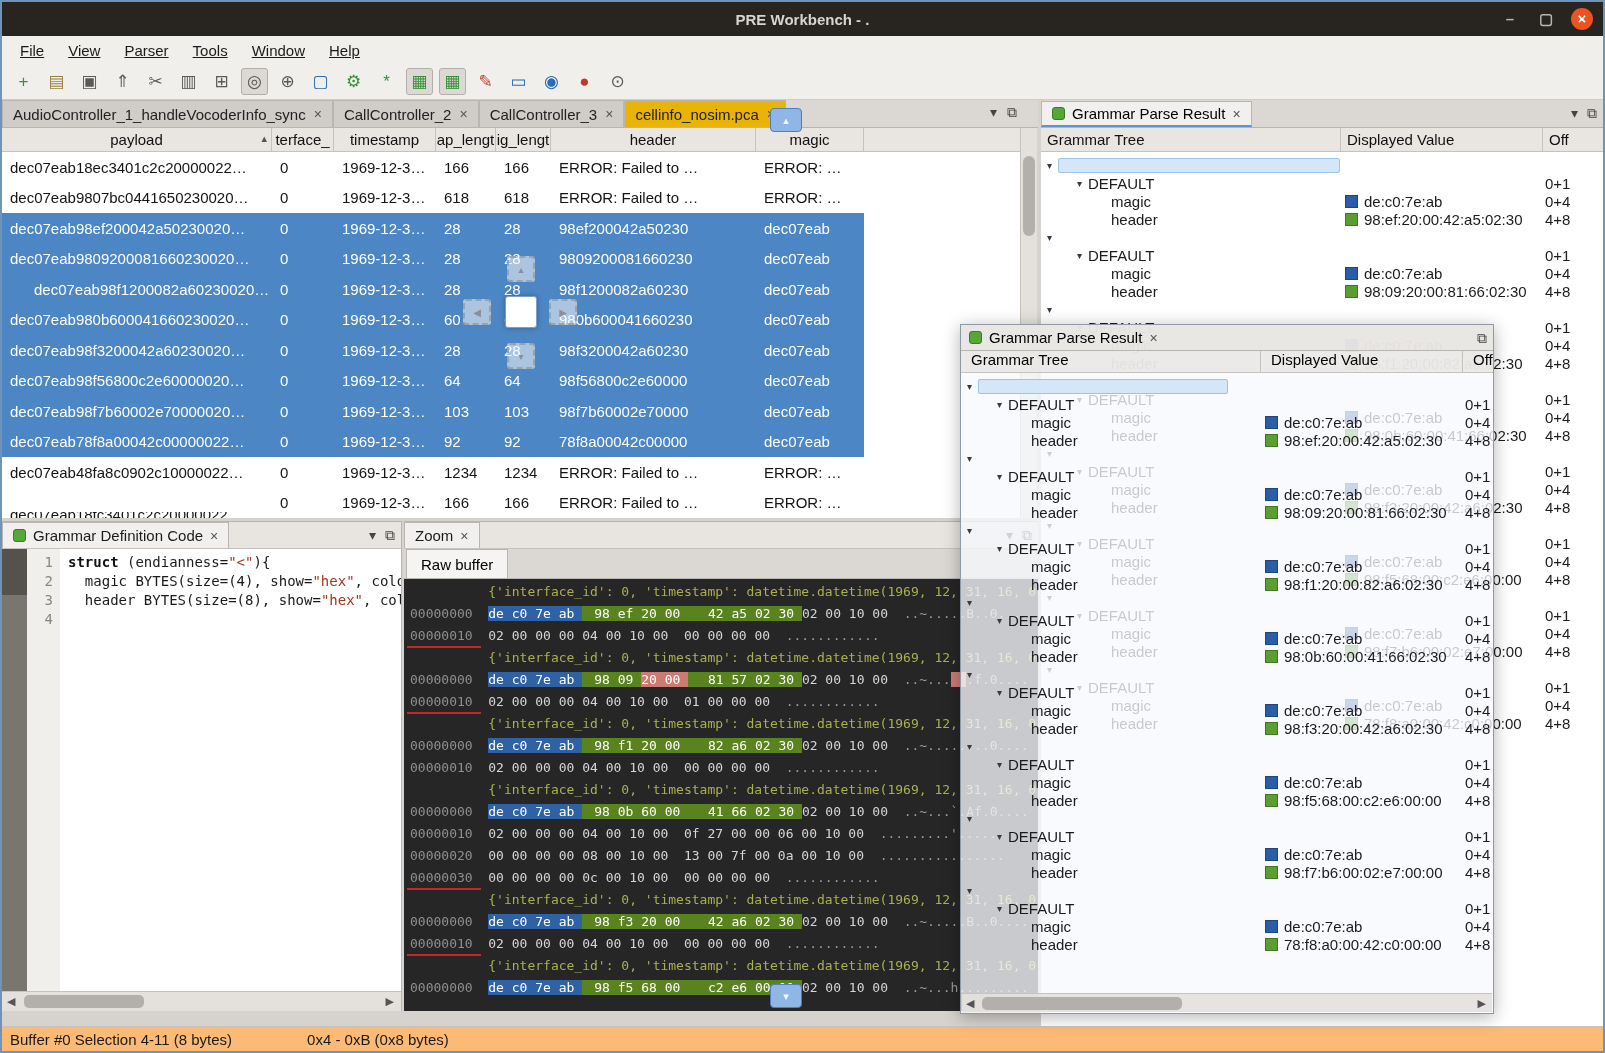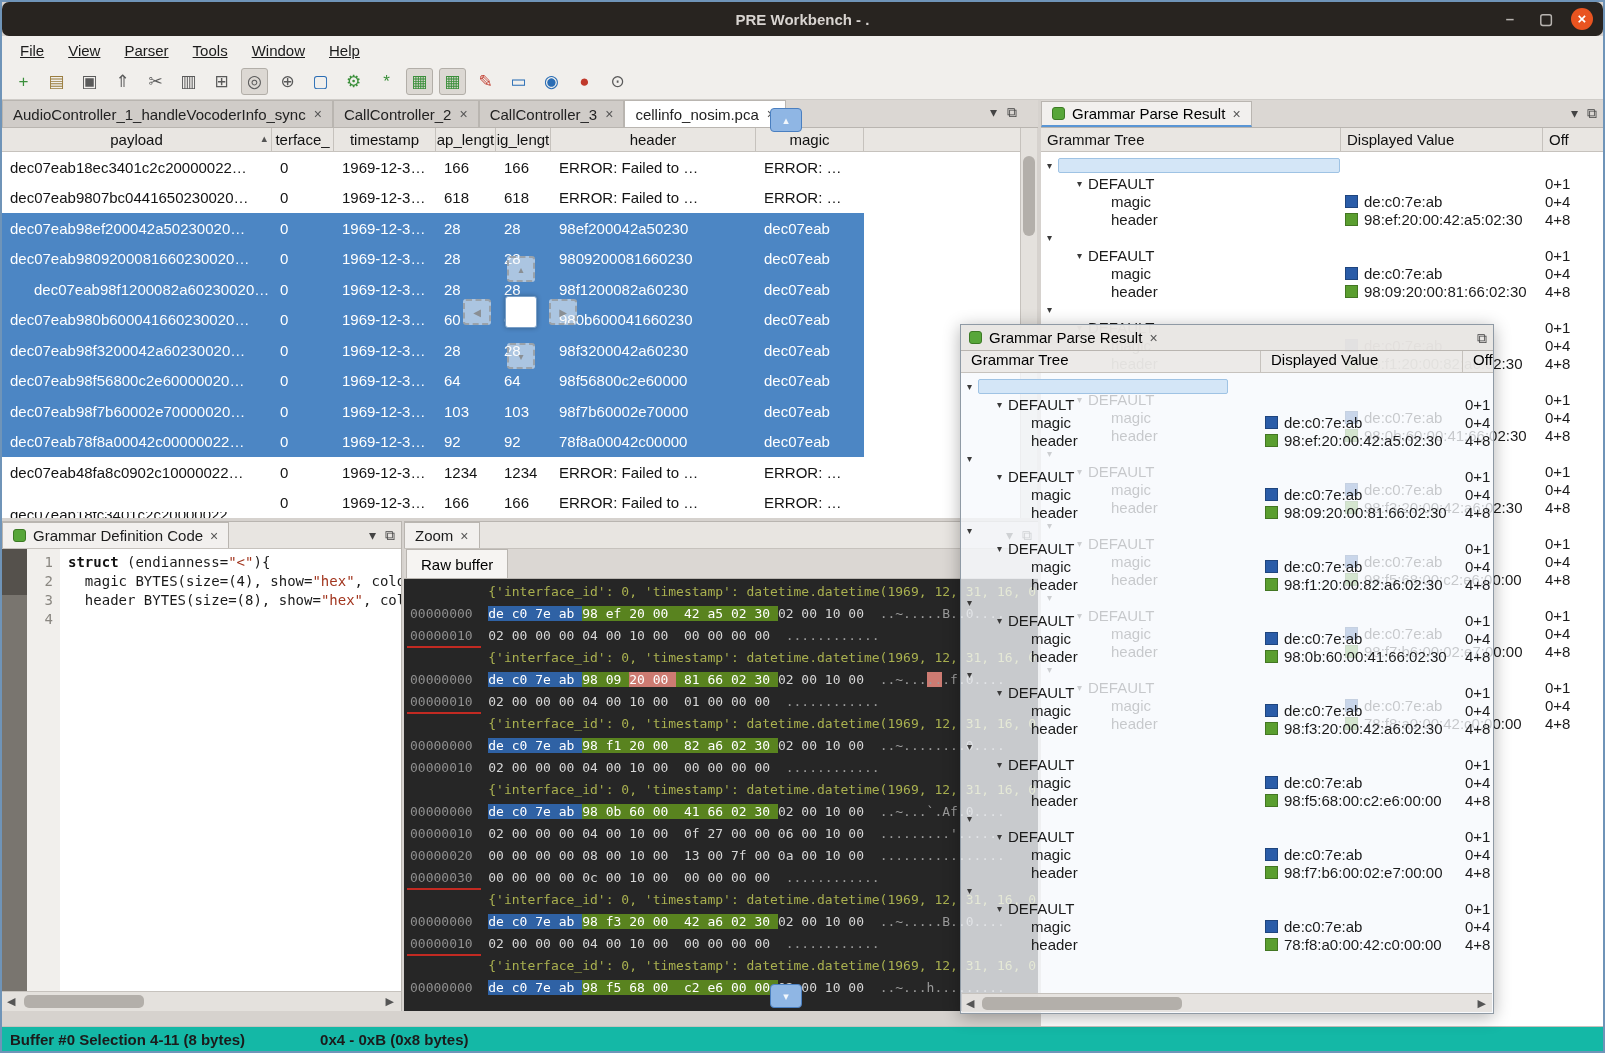"PRE Workbench - ." .titlebar { border-radius: 7px -> none }
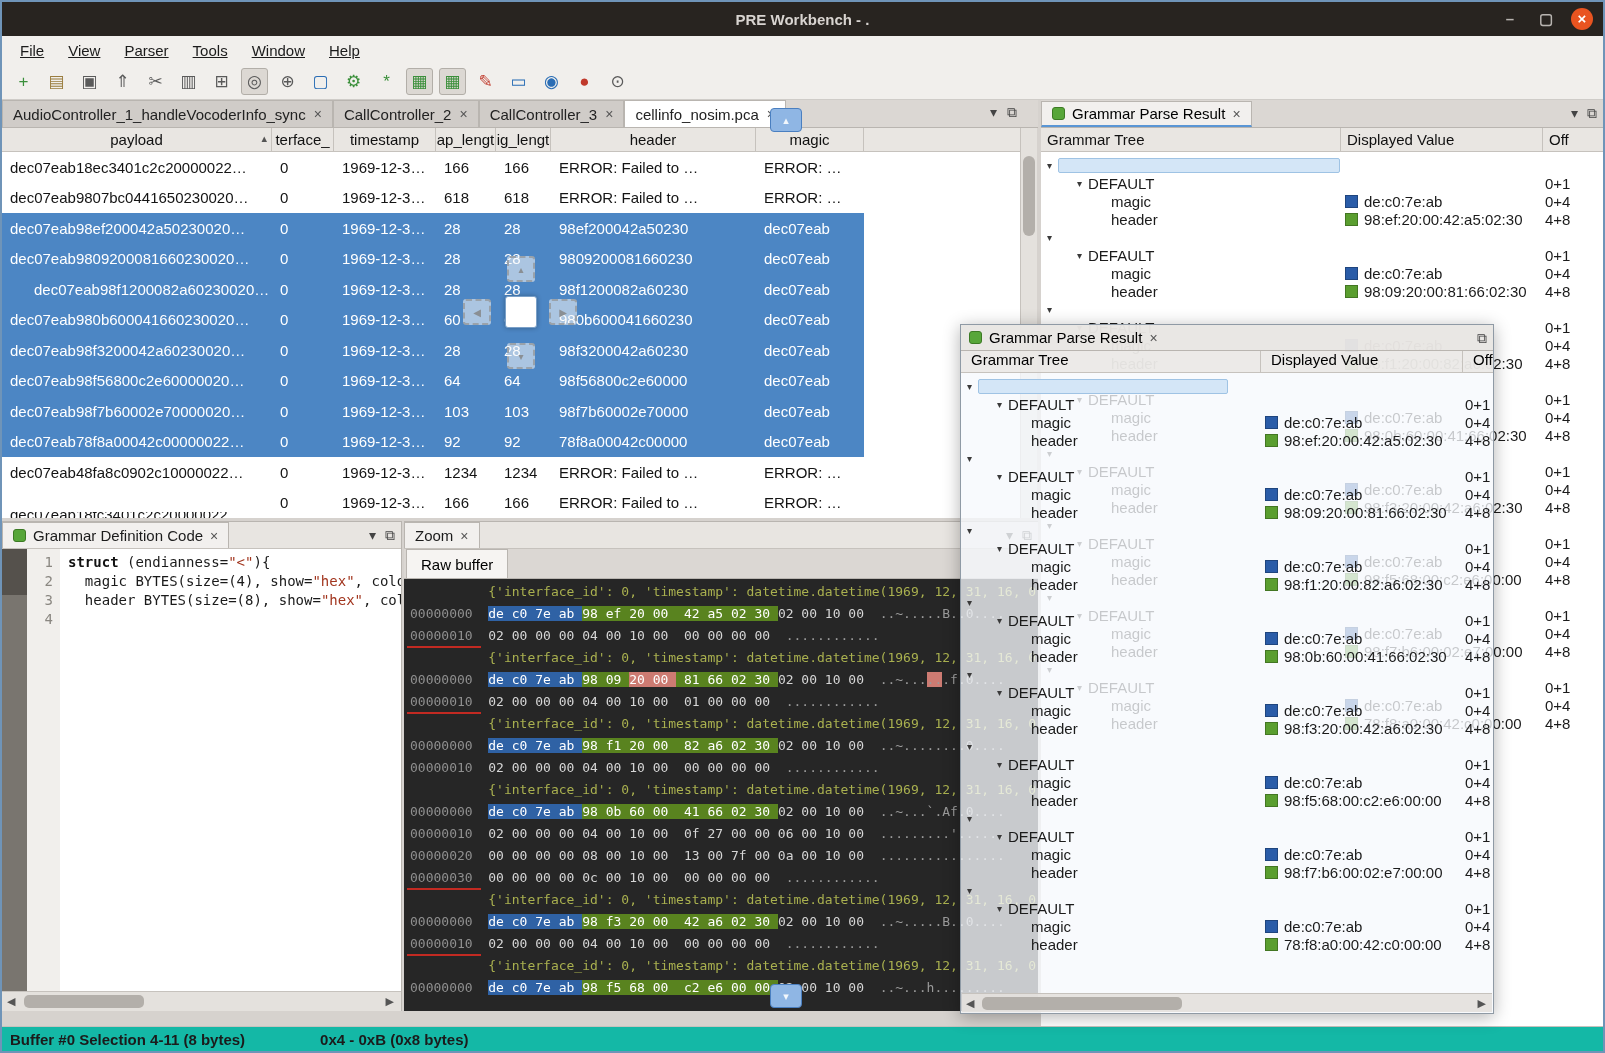"cellinfo_nosim.pca" .dtab.active { background: #ffffff -> #eab308 }
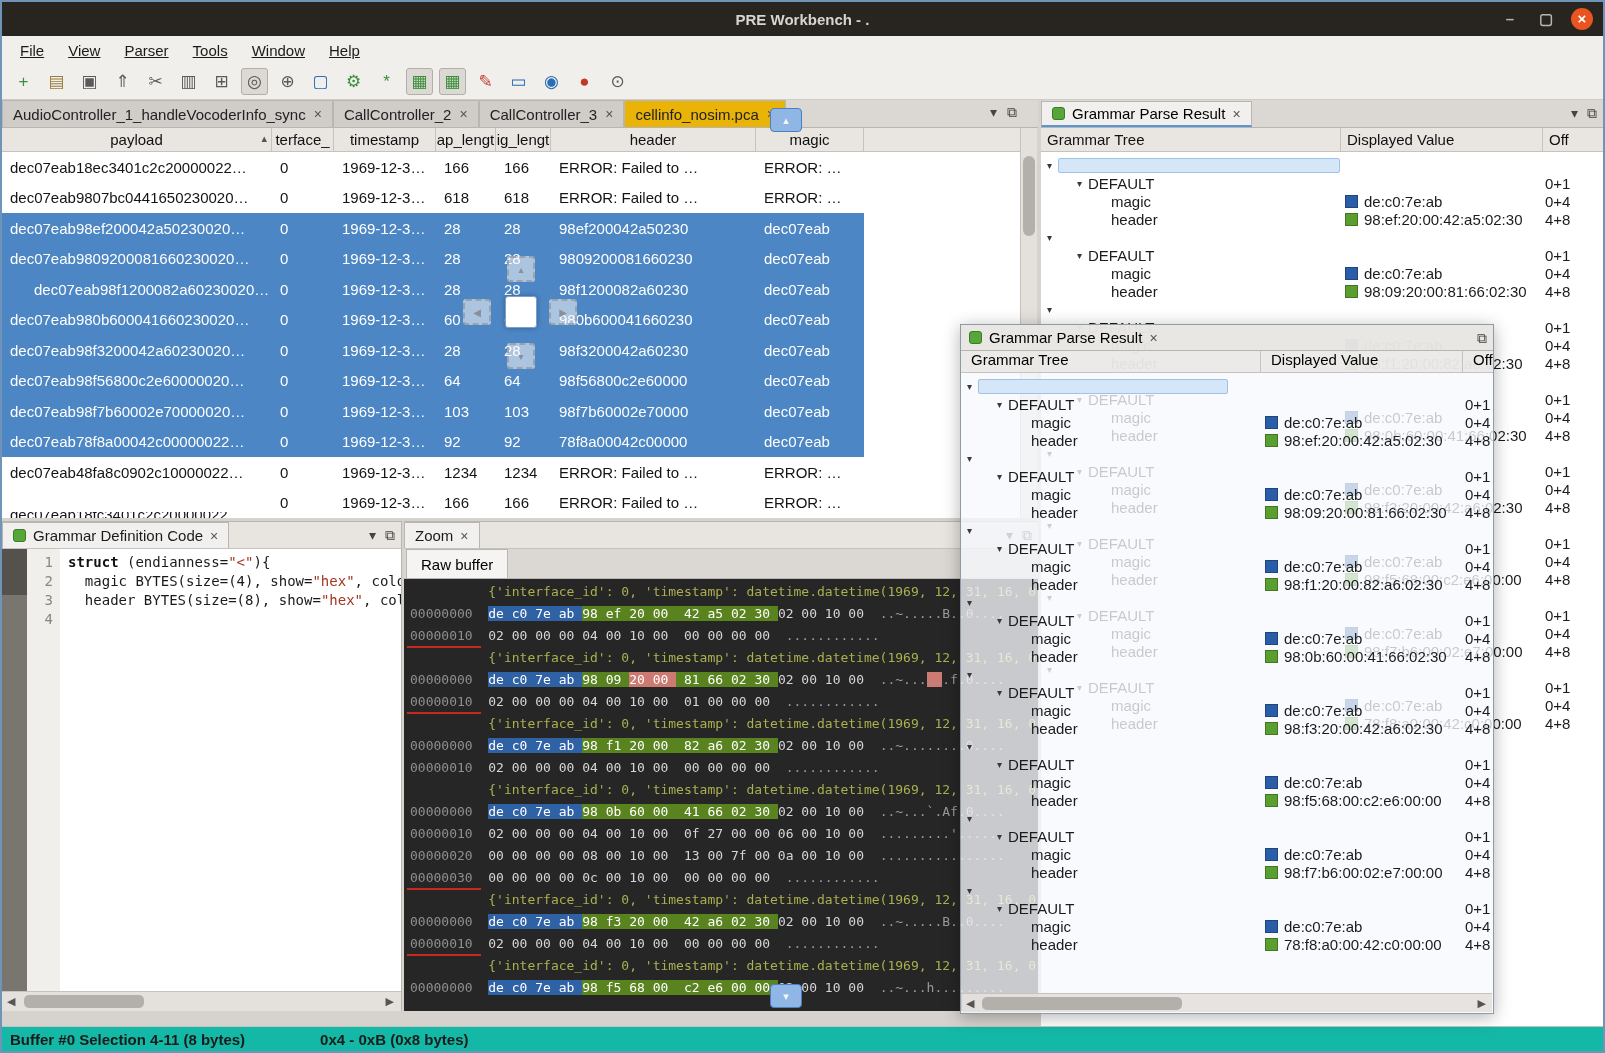"98 ef 20 00" .hx-g { padding-left: none -> 12px }
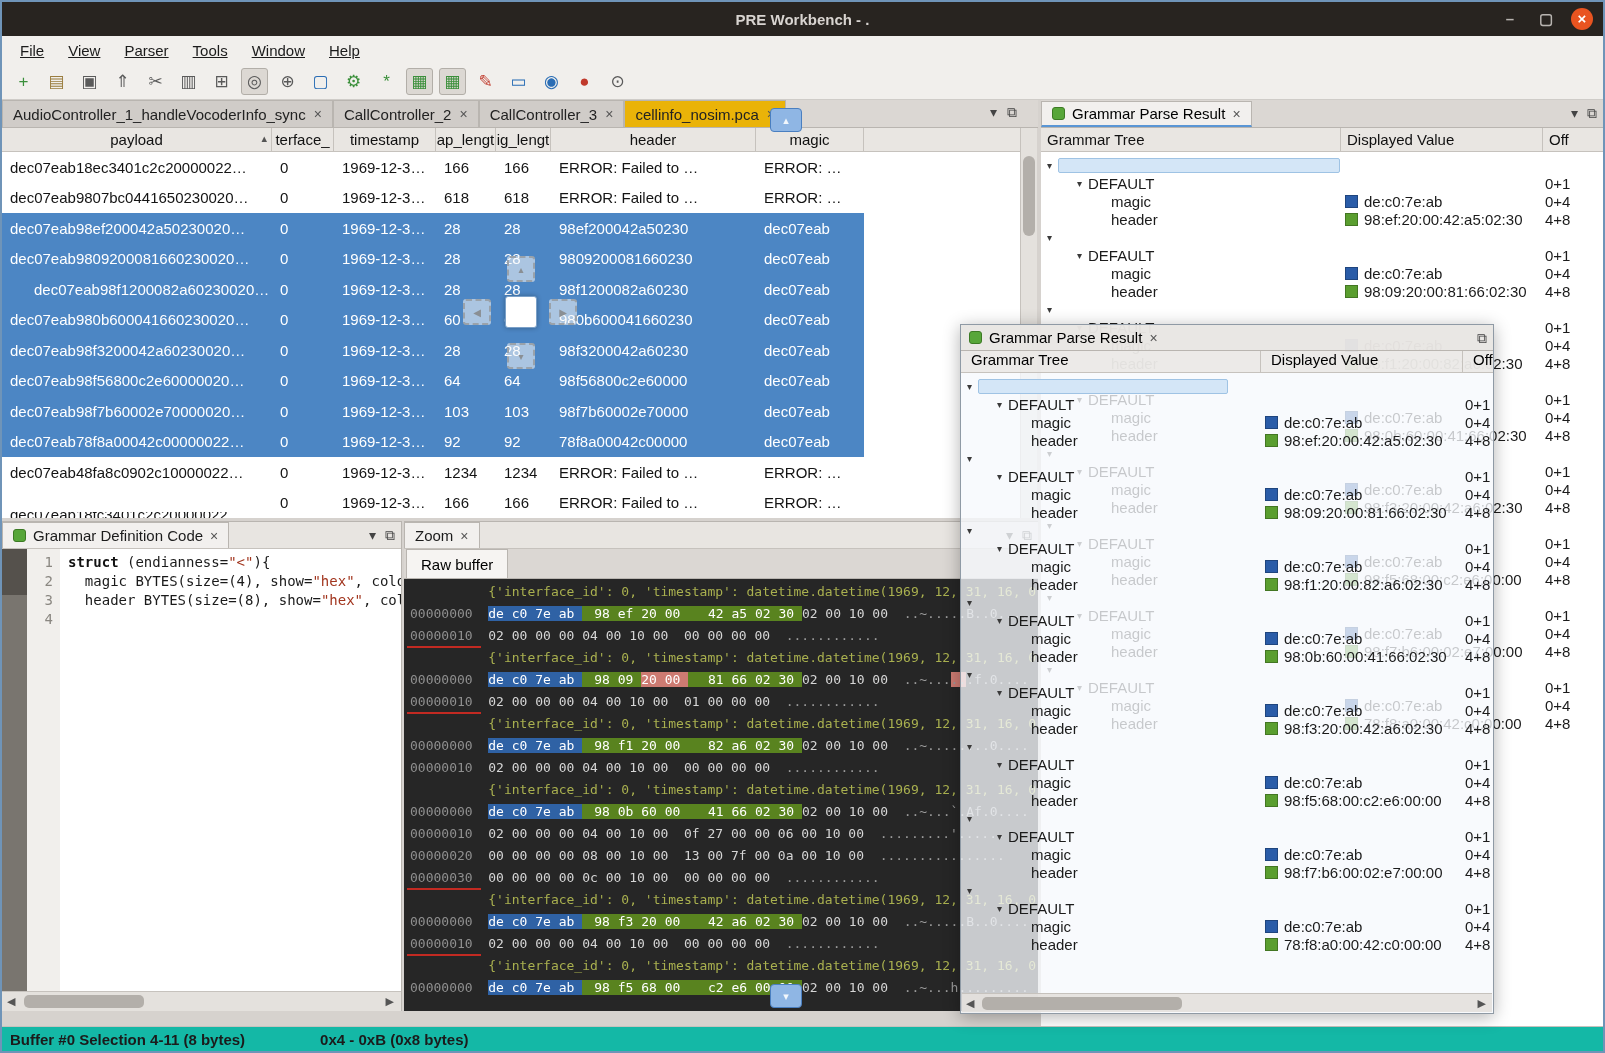"81 66 02 30" span.hx-g { text: 66 -> 57 }
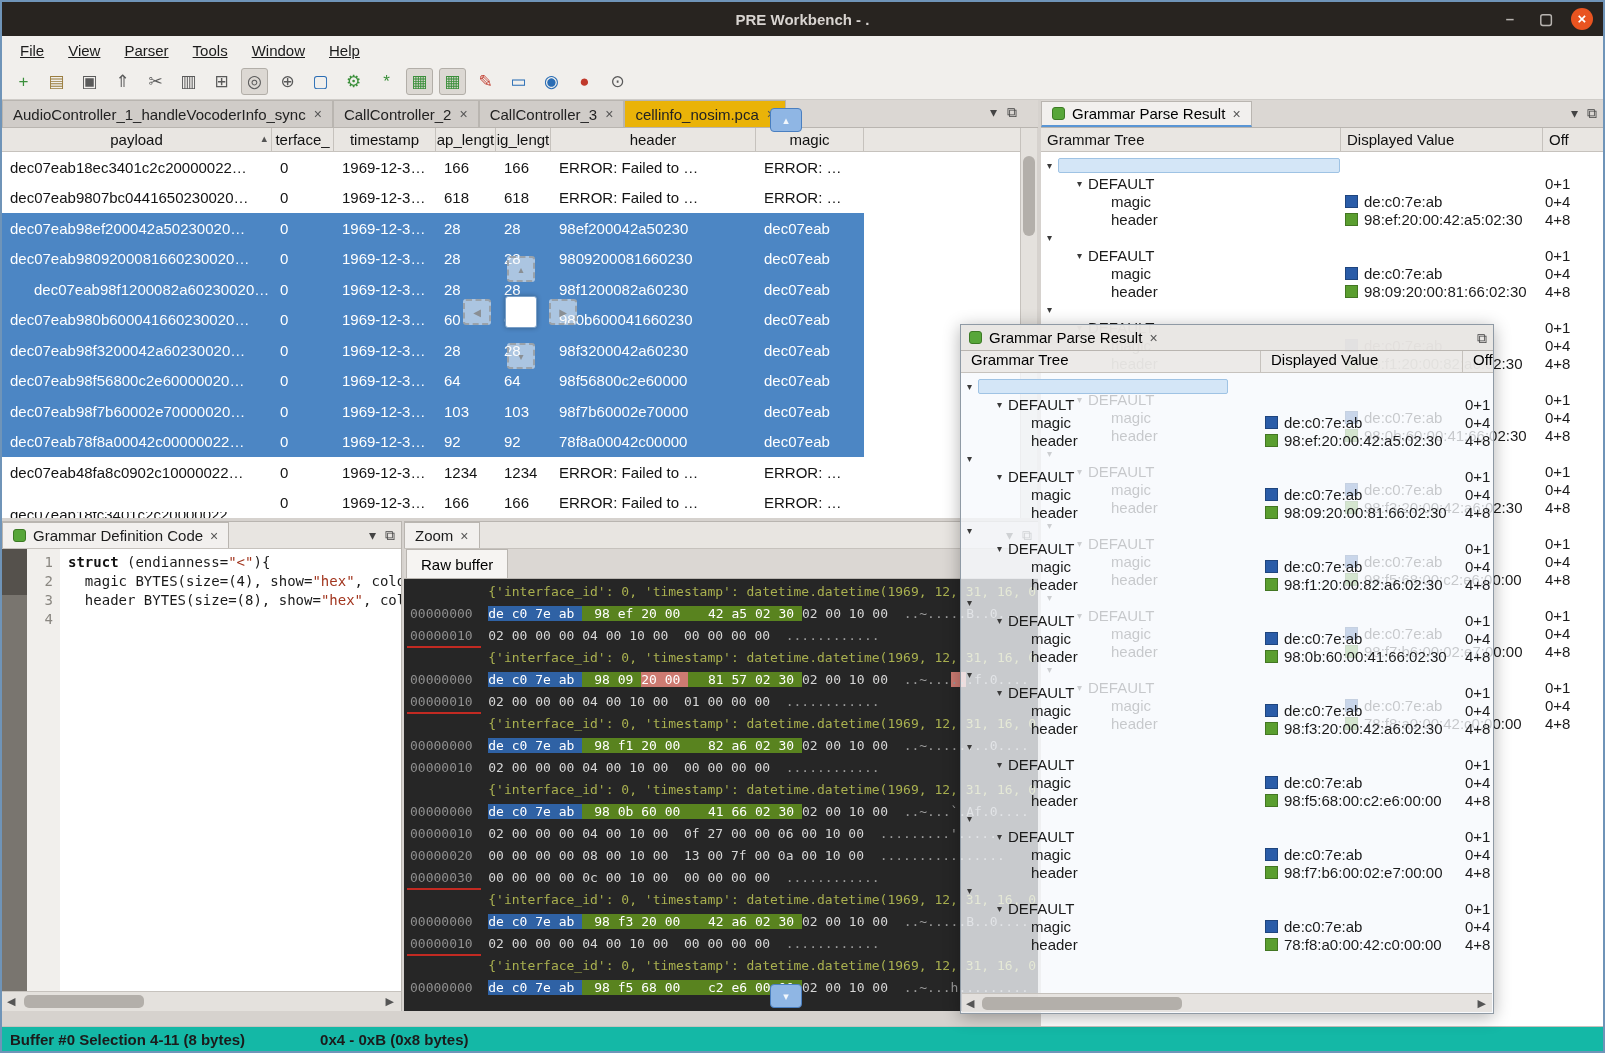"Buffer #0 Selection 4-11 (8" .statusbar { background: #14b8a6 -> #fdba74; font-weight: bold -> none }
